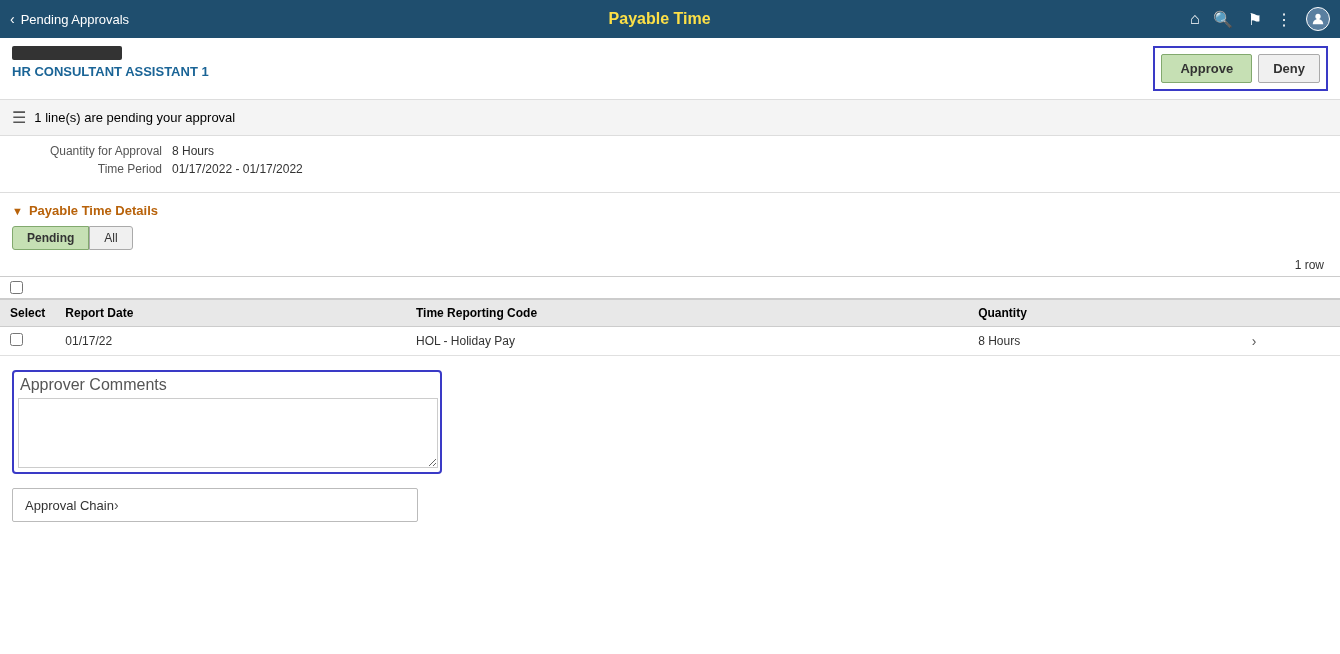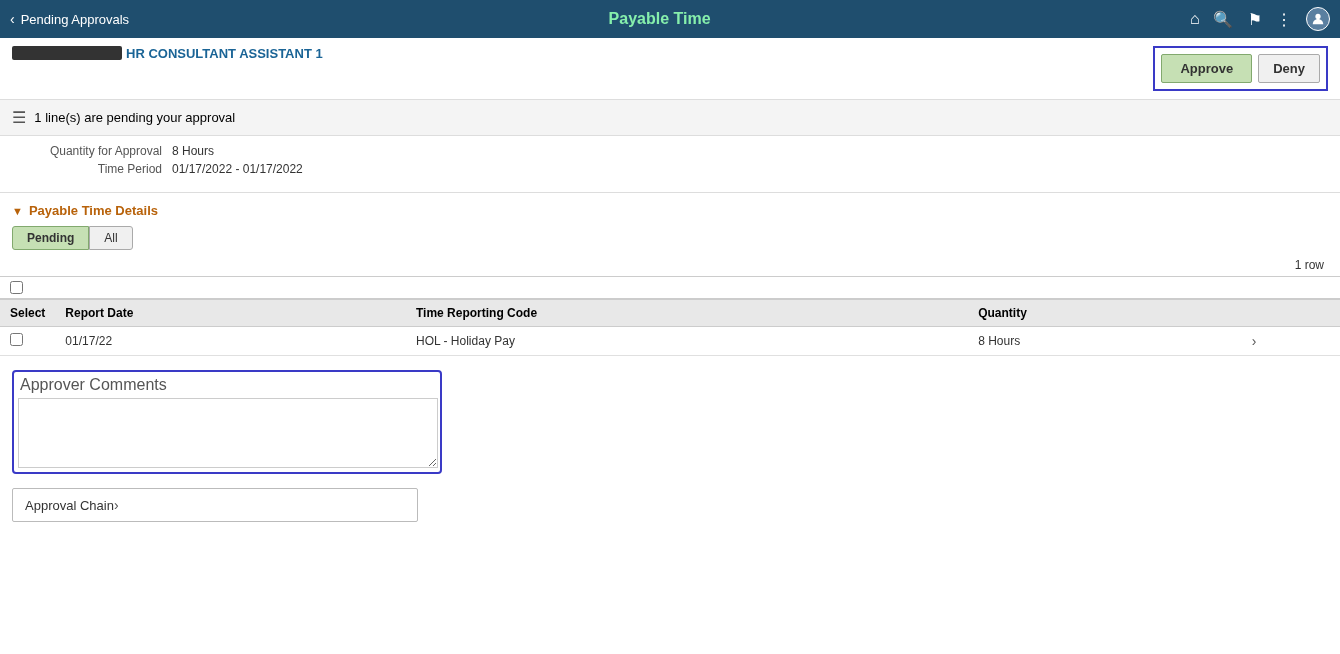"Payable Time" .header-title { color: #86efac -> #fde047 }
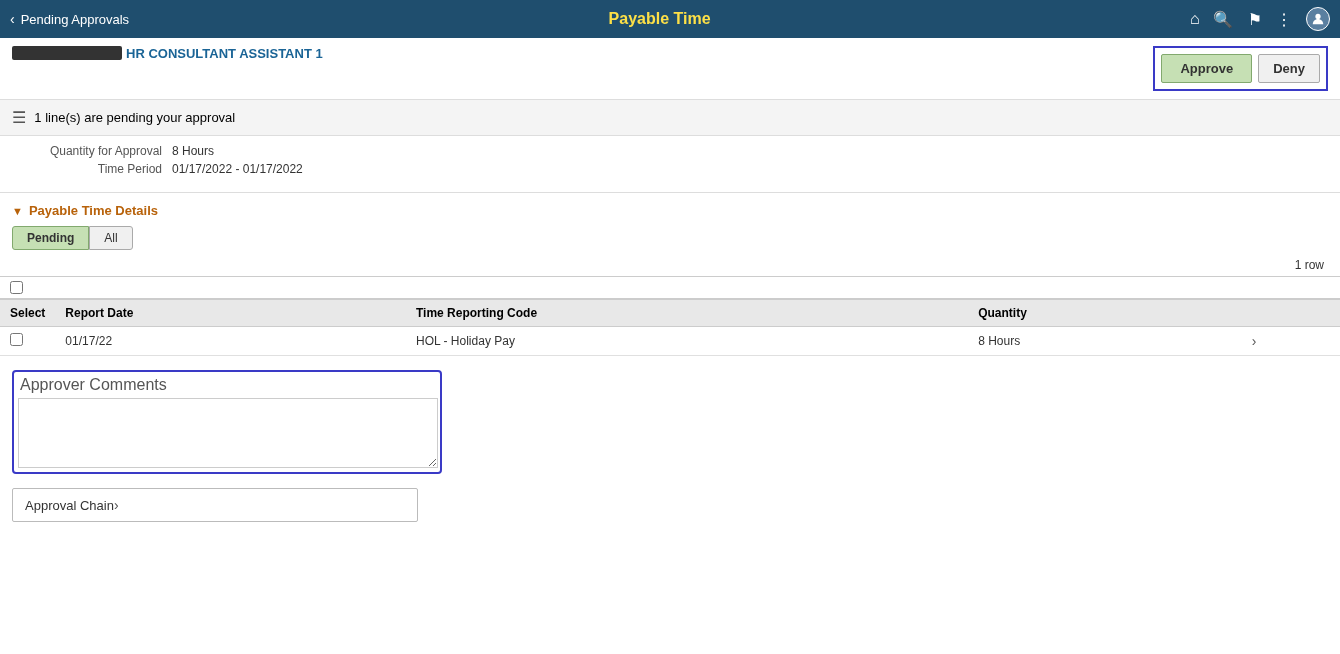"HR CONSULTANT ASSISTANT 1" .employee-info { flex-direction: row -> column }
